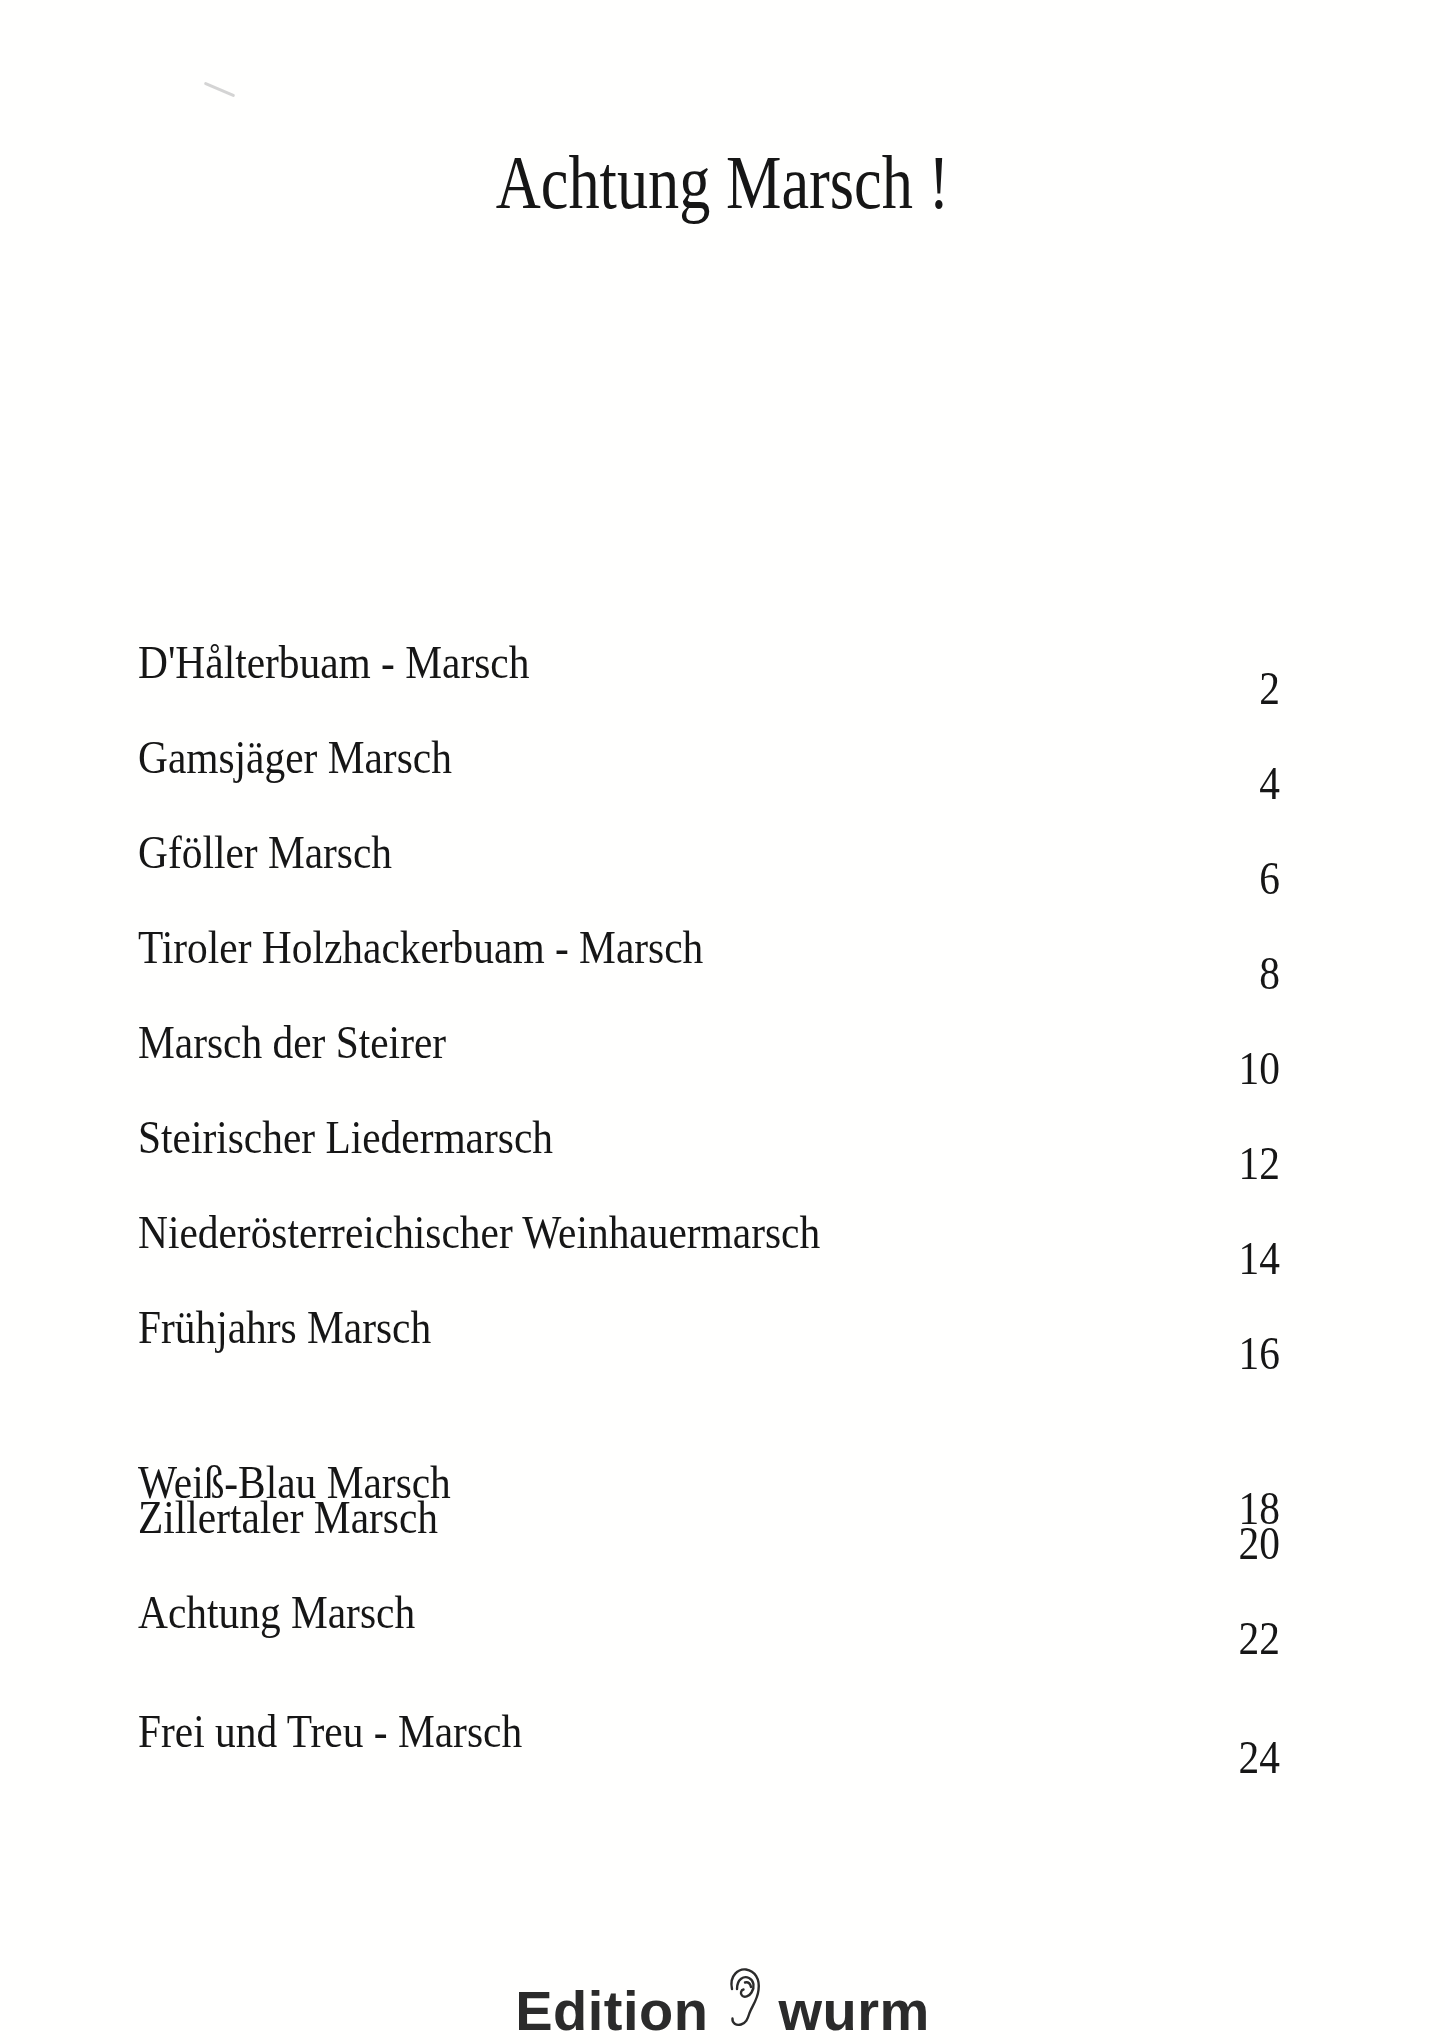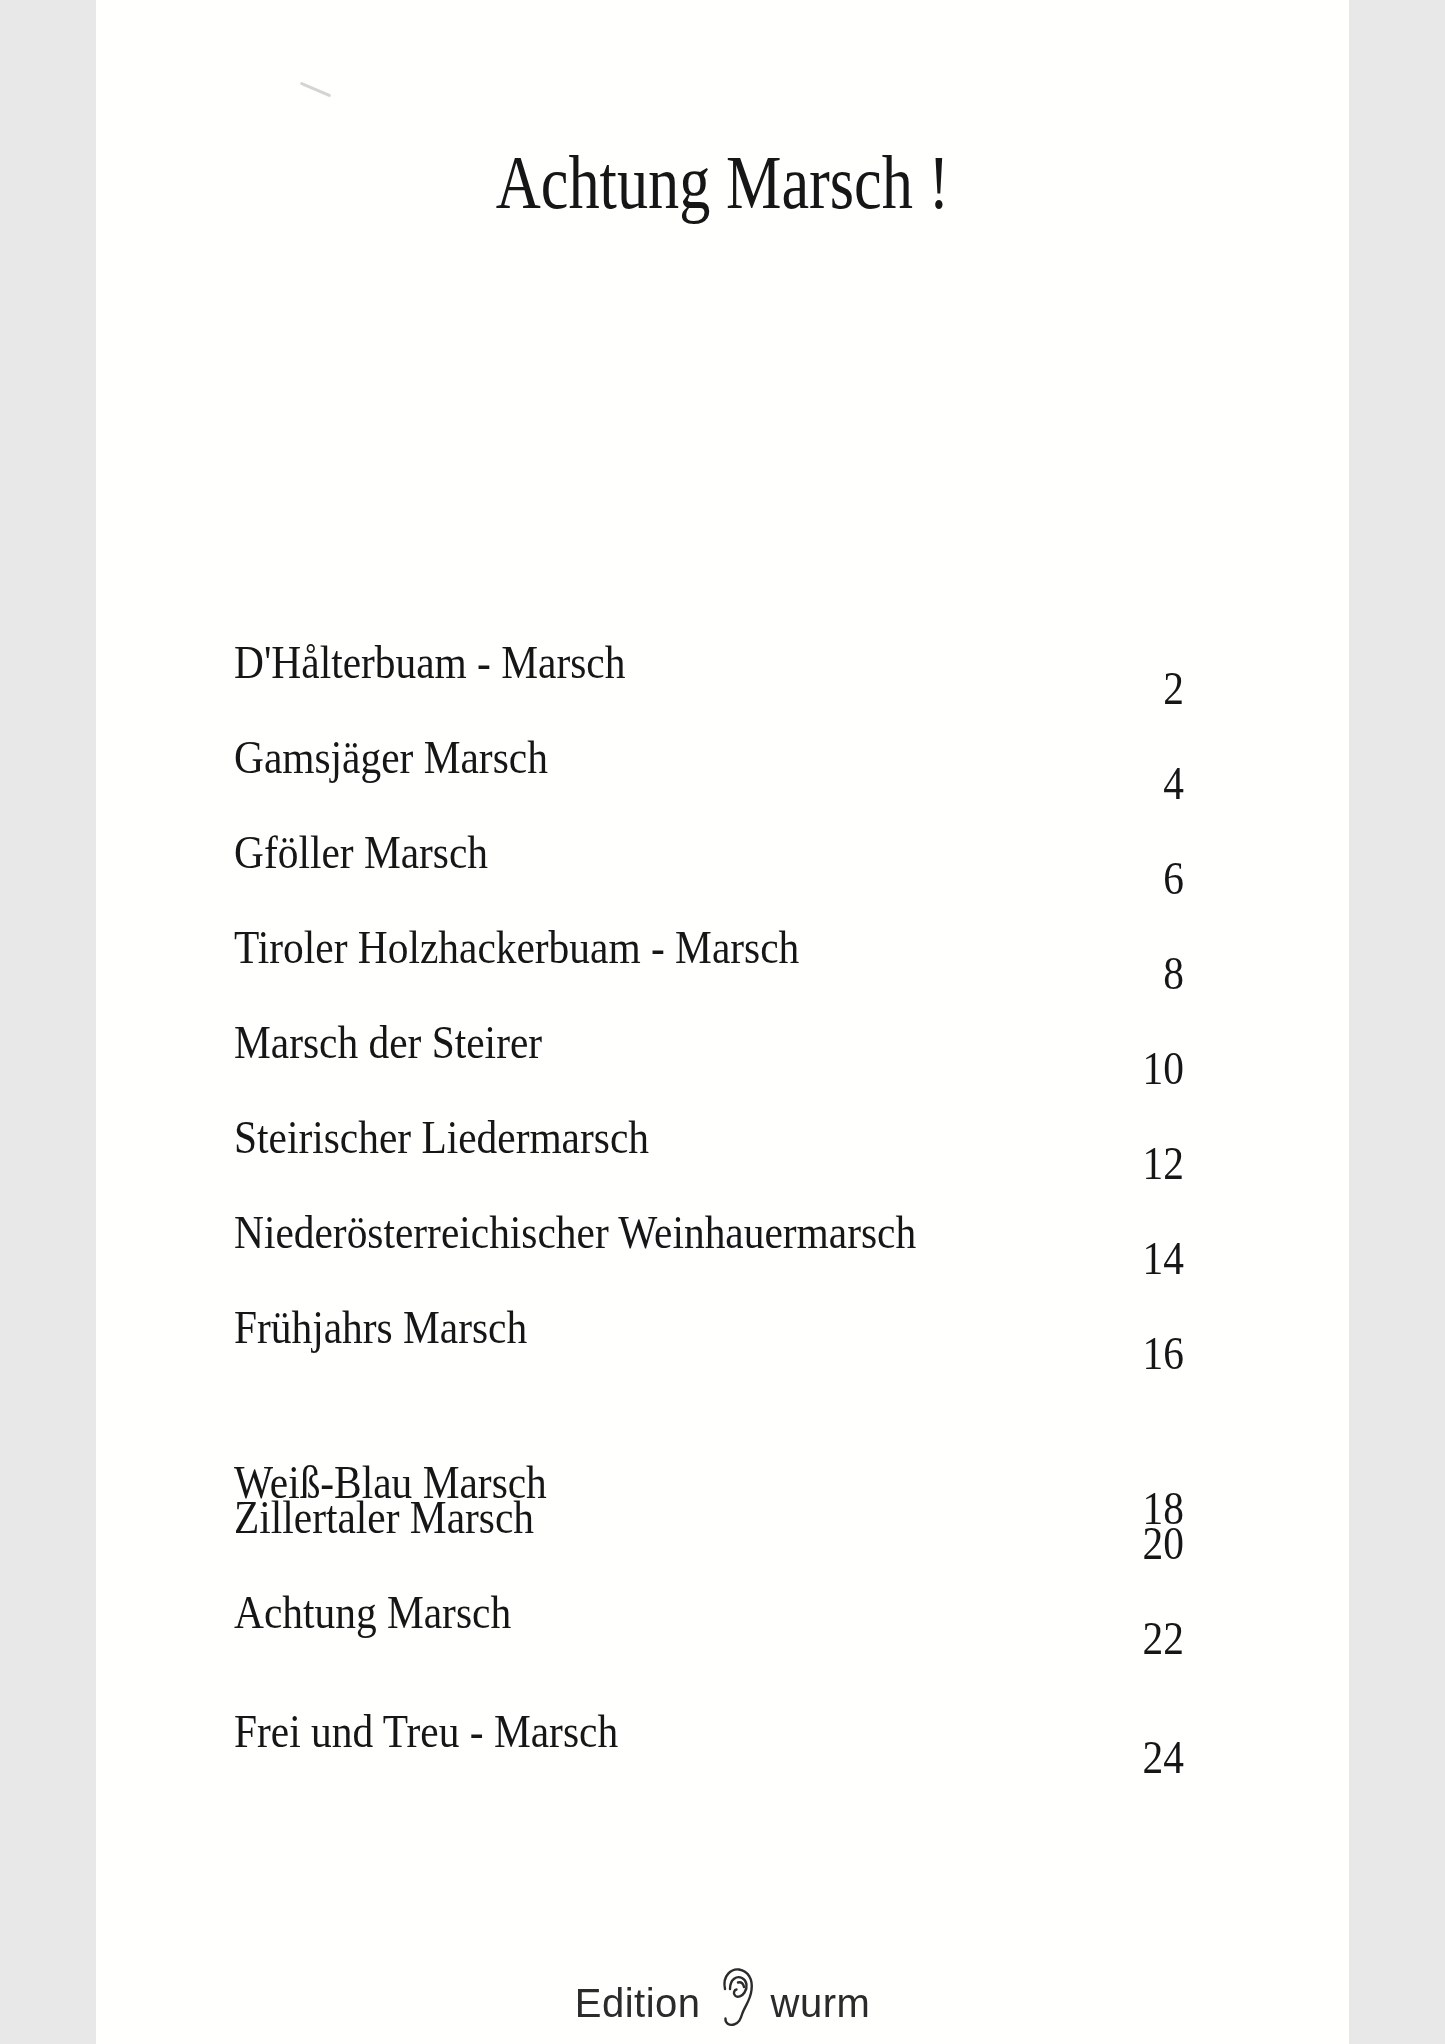"Achtung Marsch !" .page { width: 1253px -> 1445px }
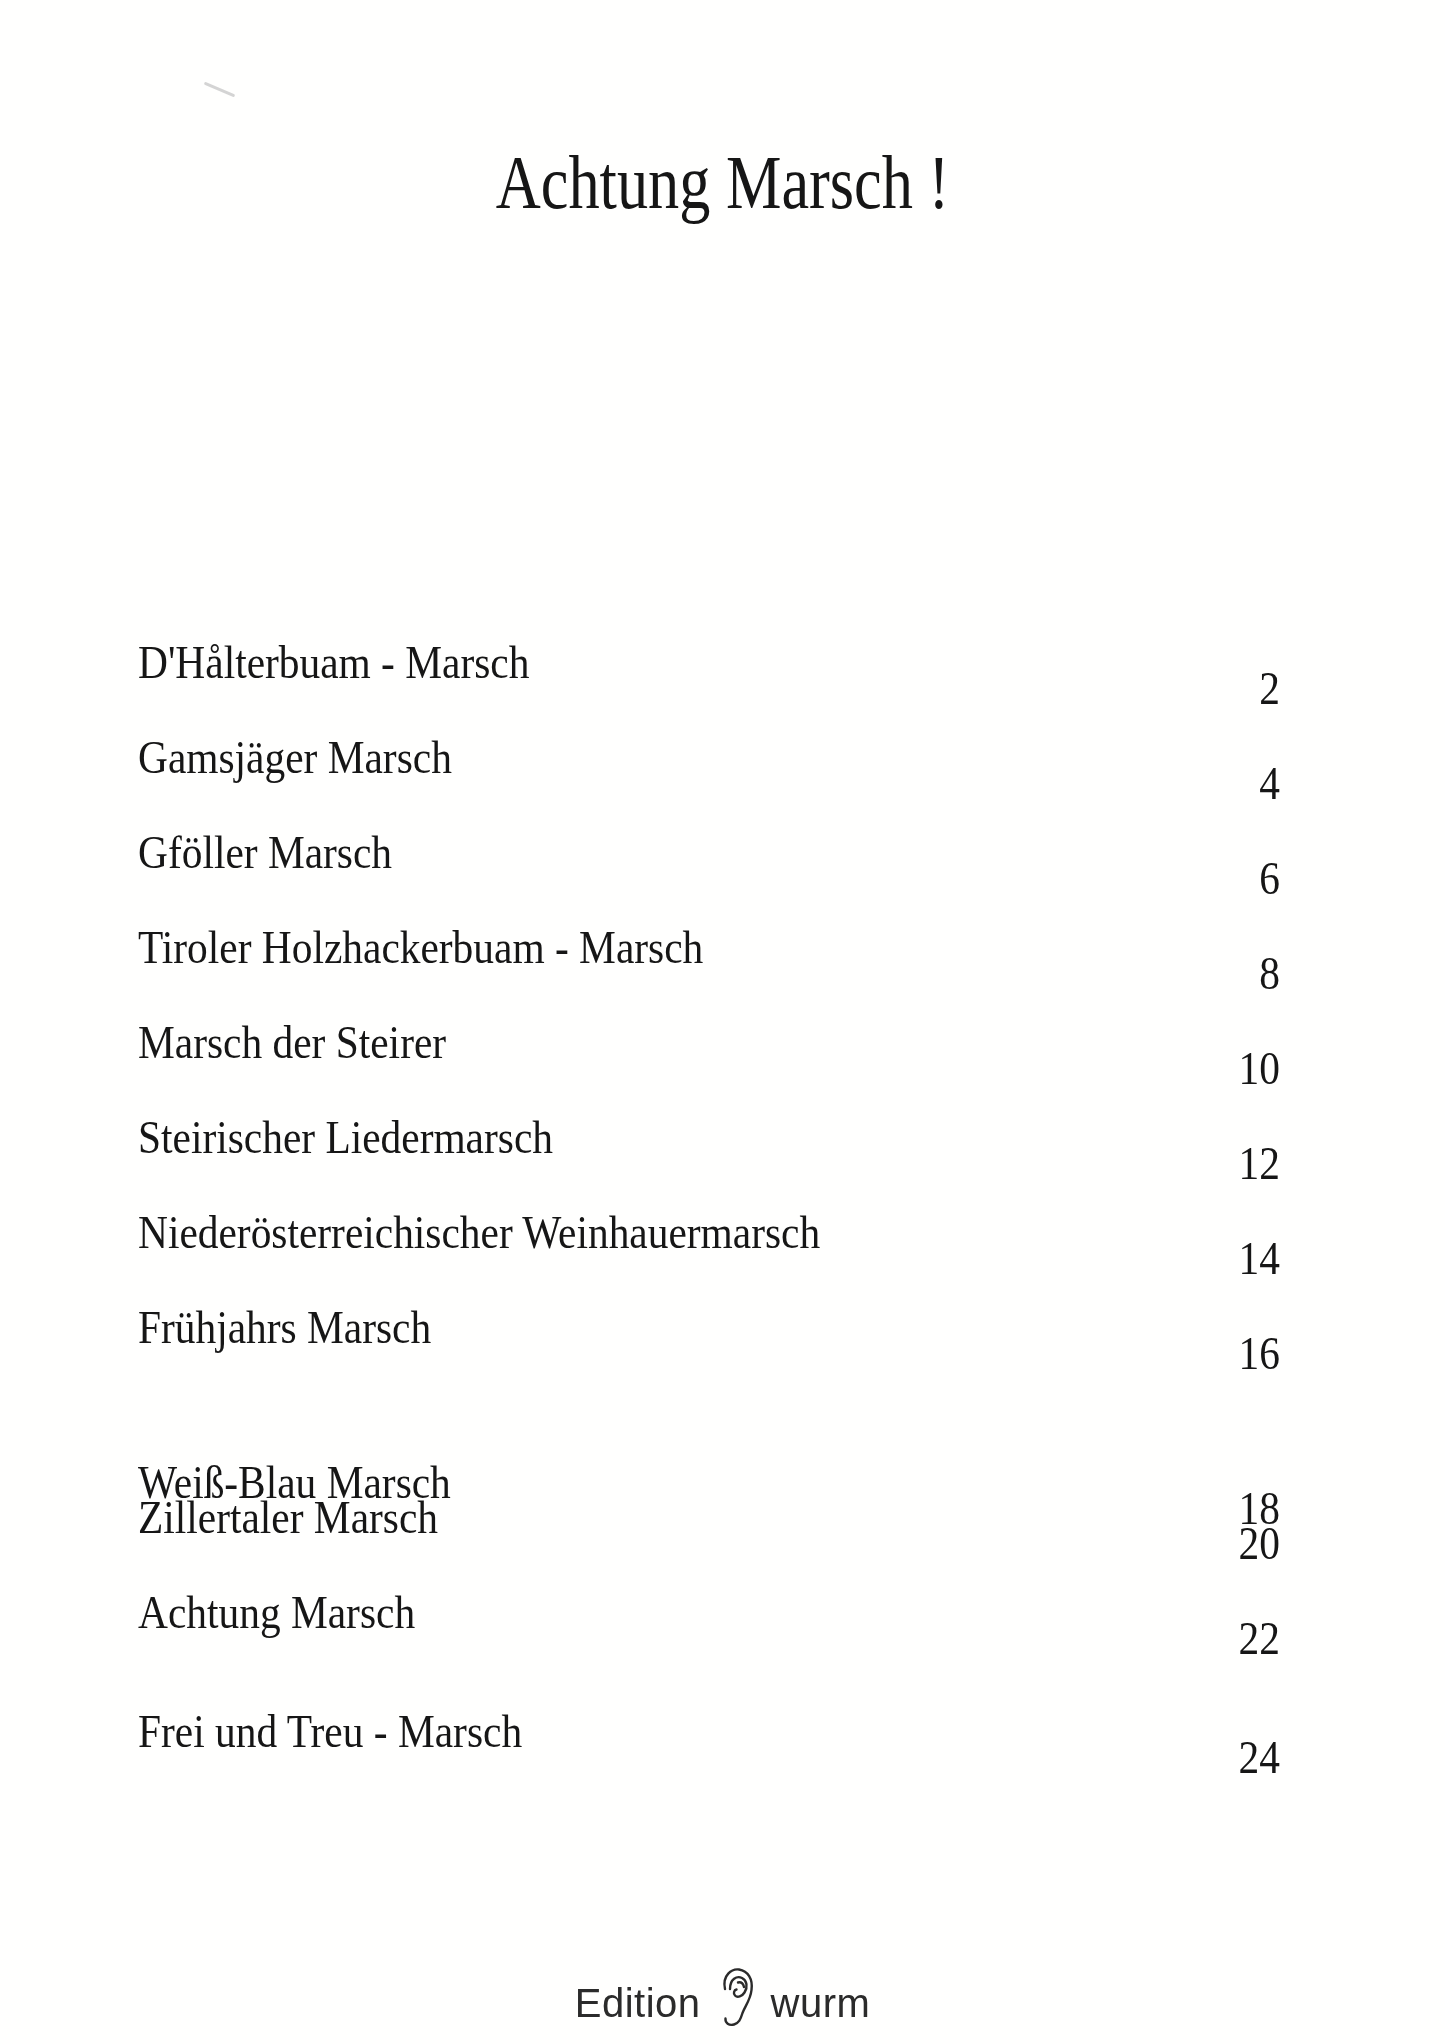"Edition" .footer { font-size: 40px -> 56px; font-weight: 400 -> 700 }
